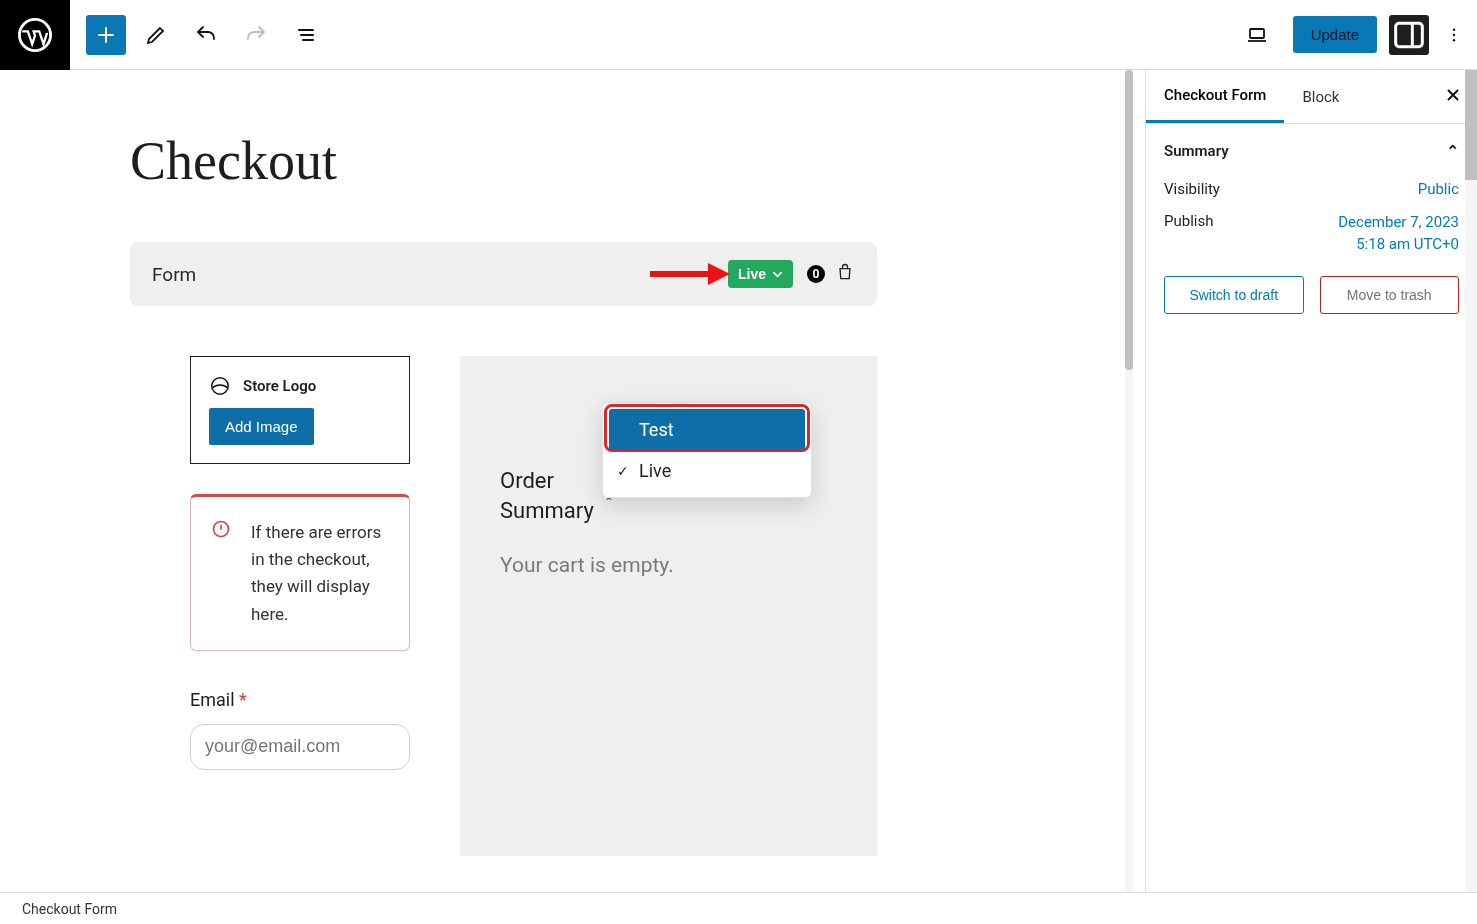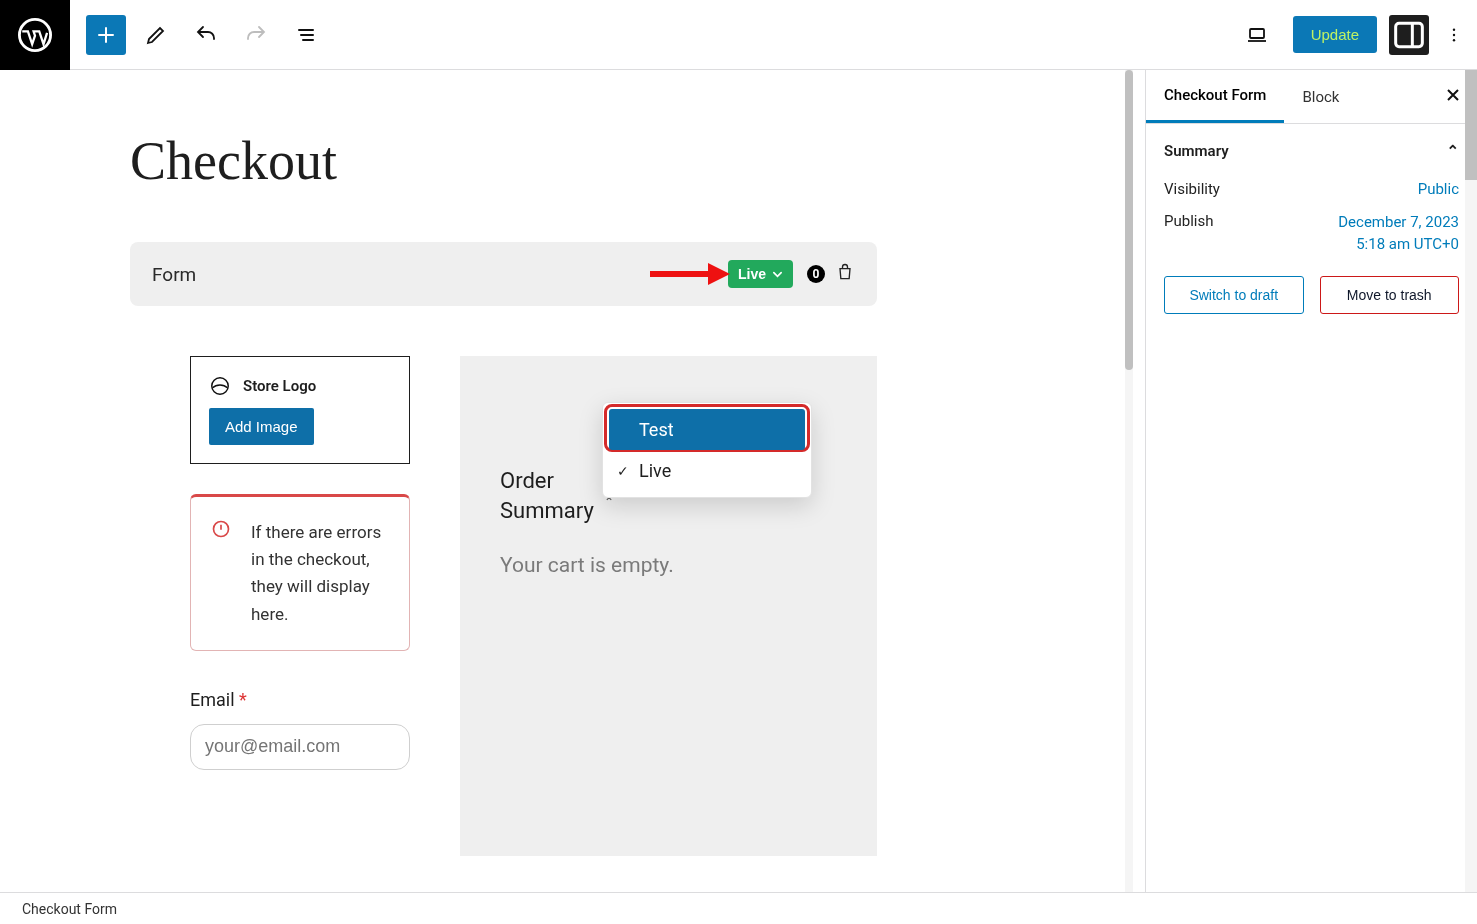"Update" .update-btn { color: #bef264 -> #0f172a }
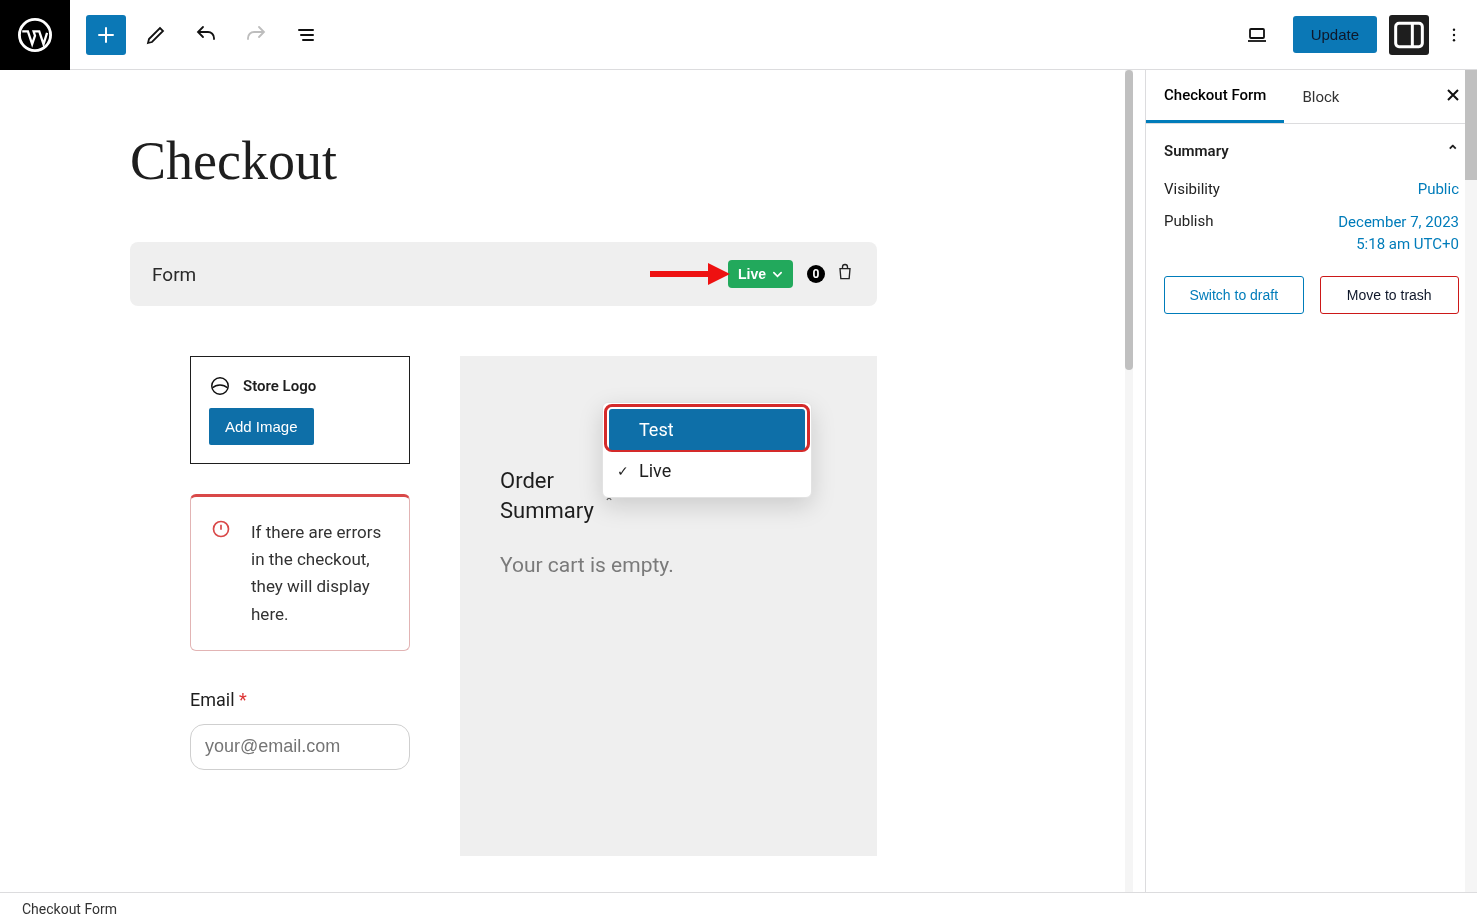"Move to trash" .outline-btn.danger { color: #0f172a -> #737373 }
